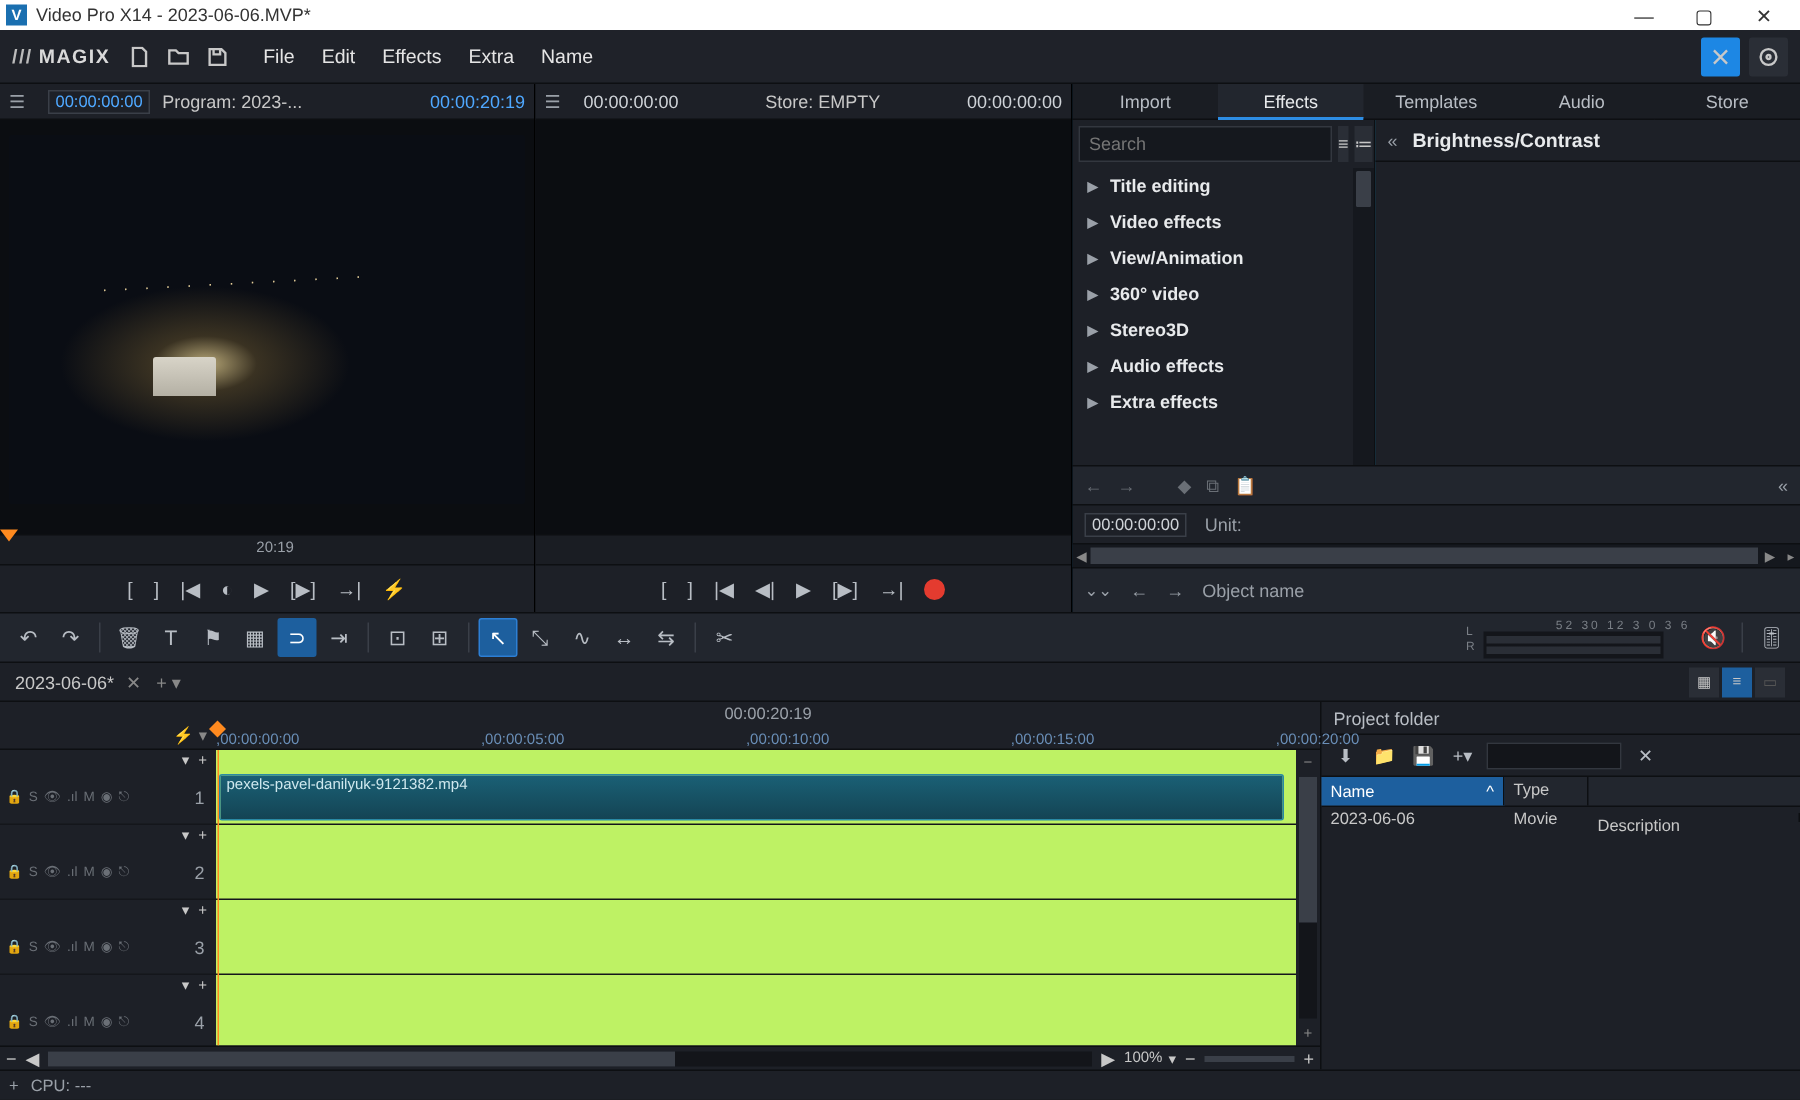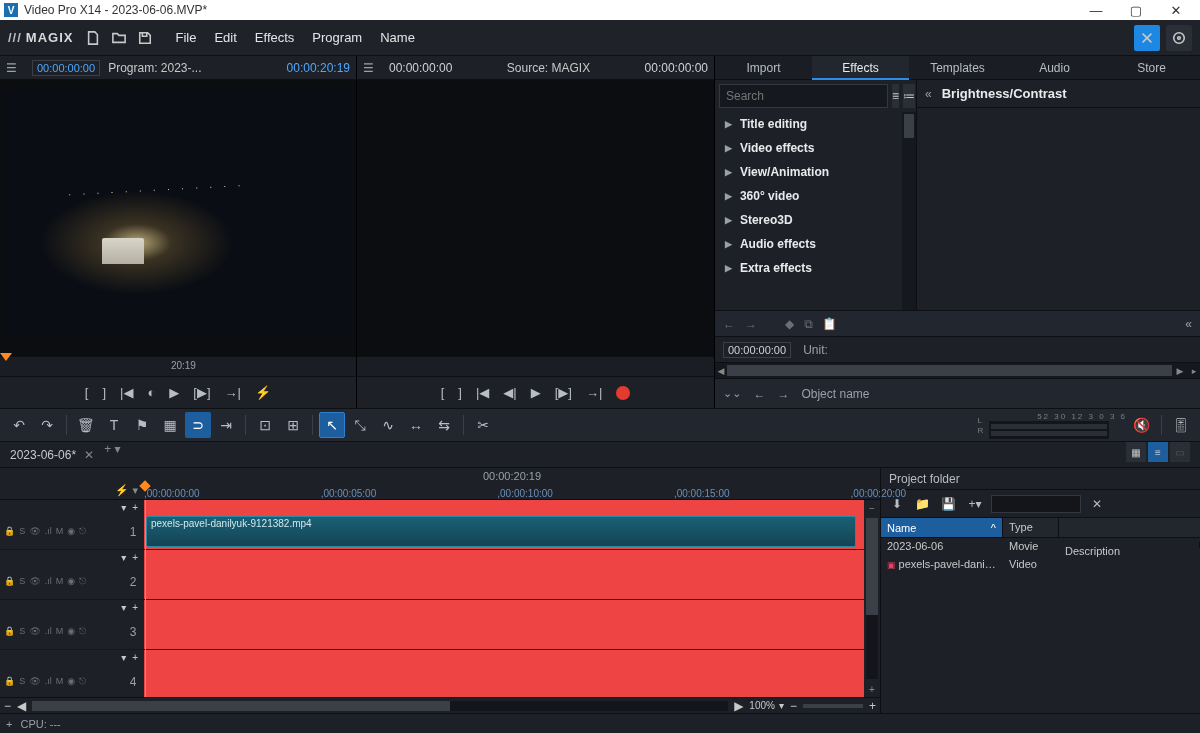"Program" span { text: Program -> Extra }
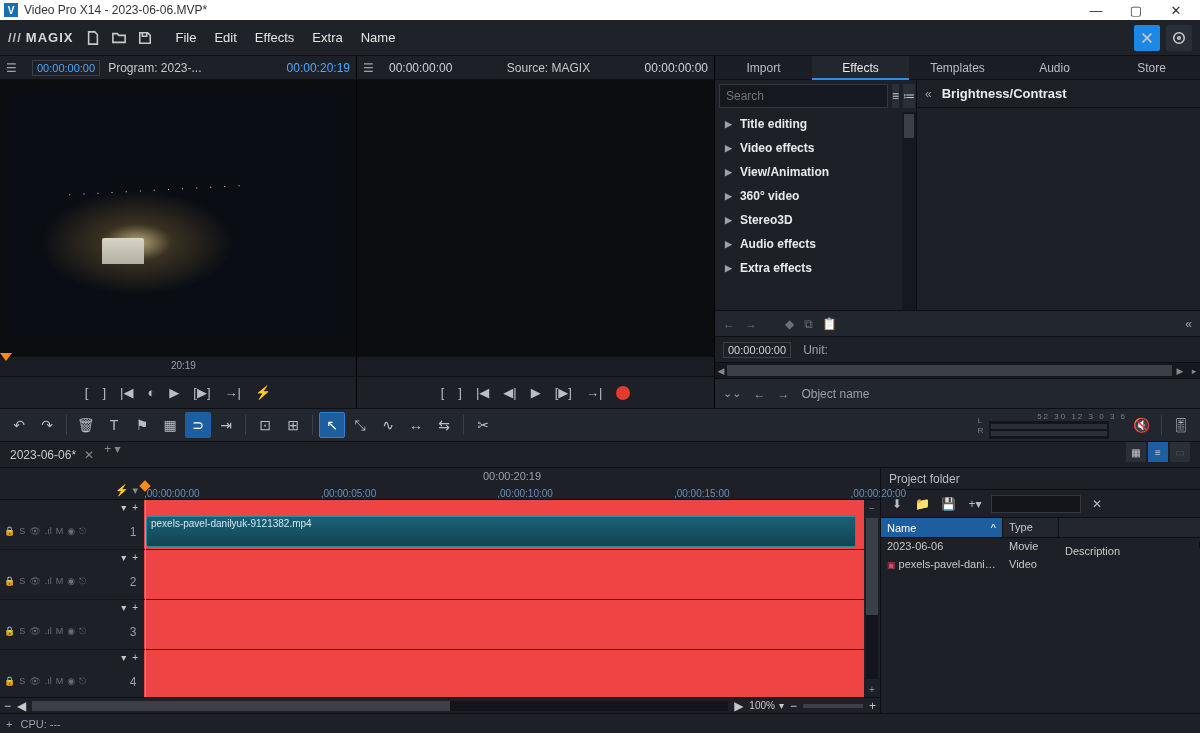"Source: MAGIX" span { text: Source: MAGIX -> Store: EMPTY }
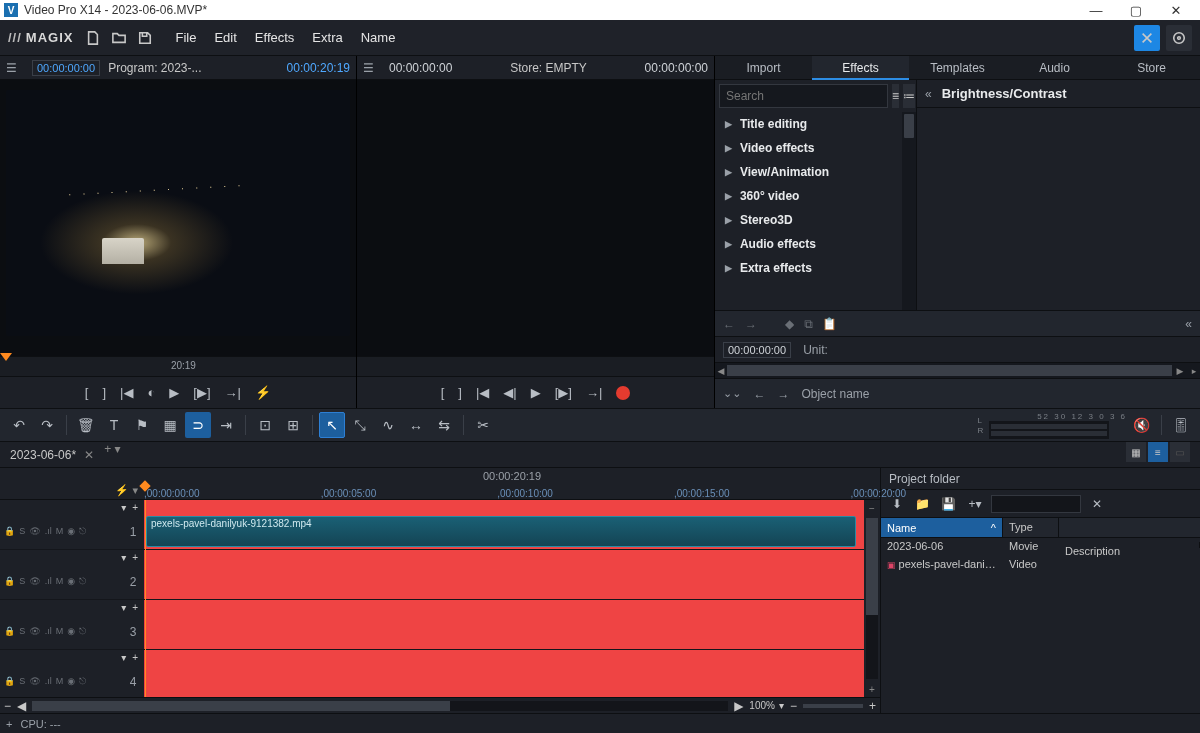"2023-06-06*" .tl-tabs-row { align-items: none -> center }
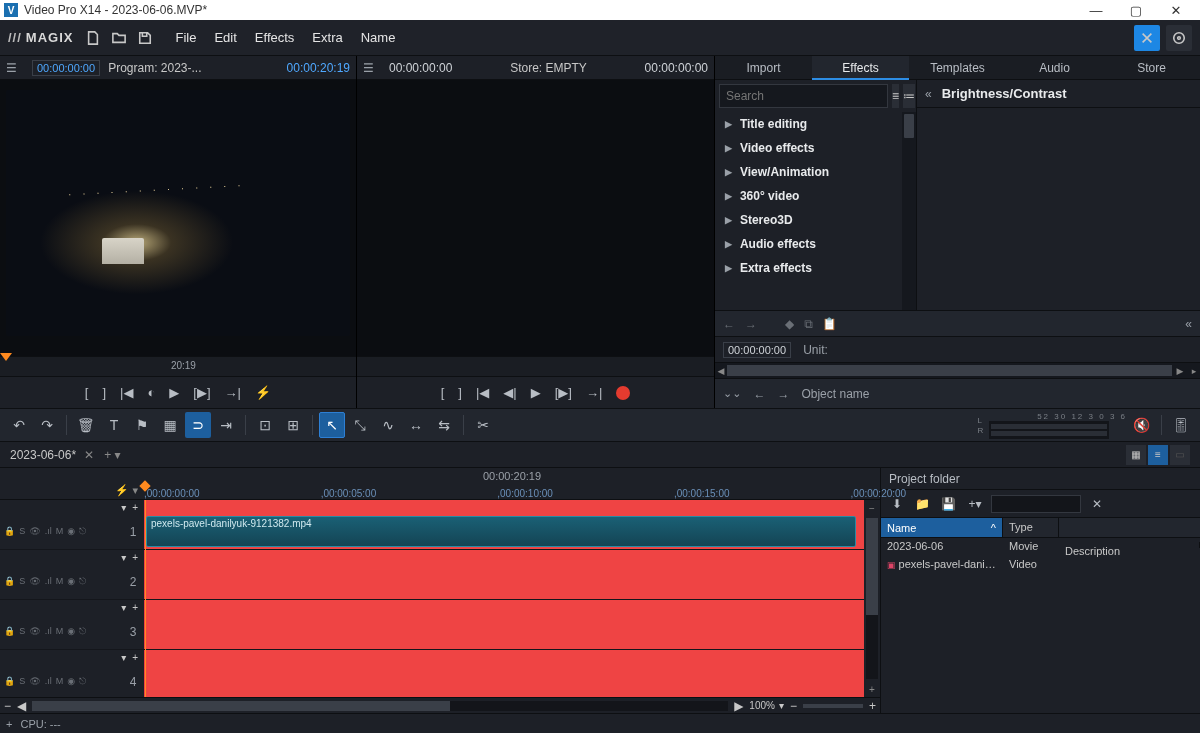"pexels-pavel-danilyuk-9121382.mp4" .tl-content { background: #ef4444 -> #bef264 }
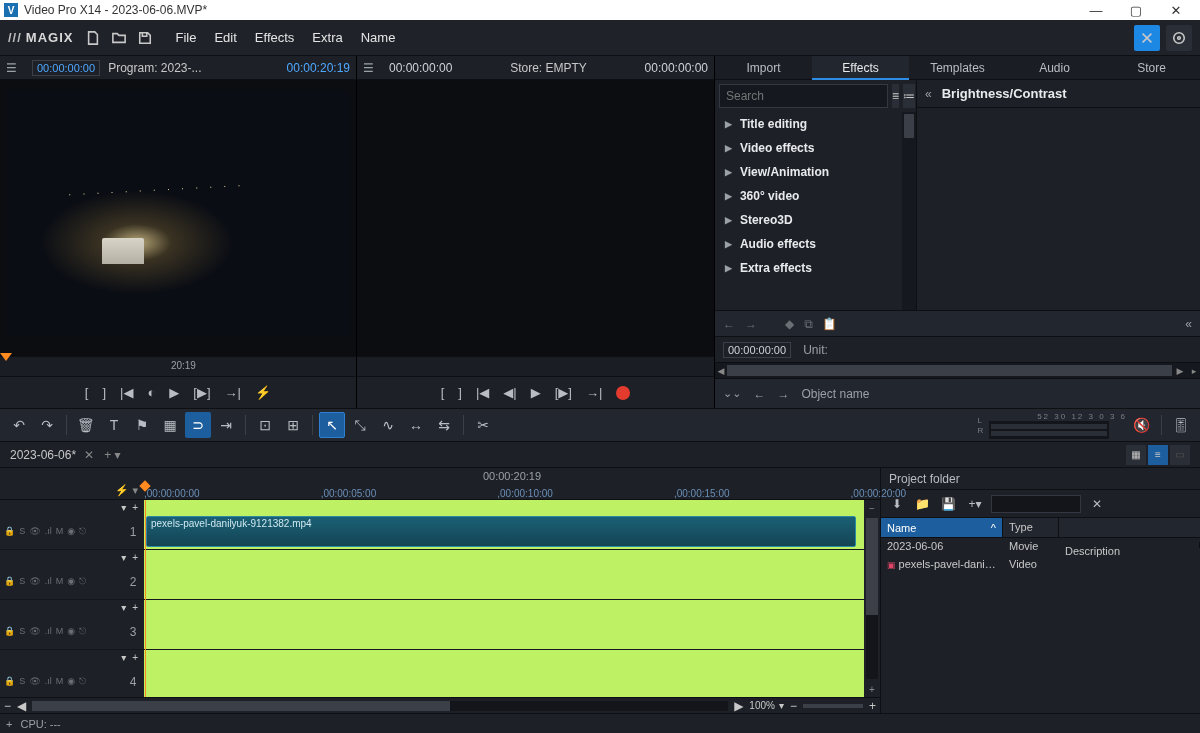"▣ pexels-pavel-danily..." div.pf-row { html: <div> <div><span>▣</span><span>pexels-pavel-danily...</span></div> <div>Video</div> </div> -> none }
